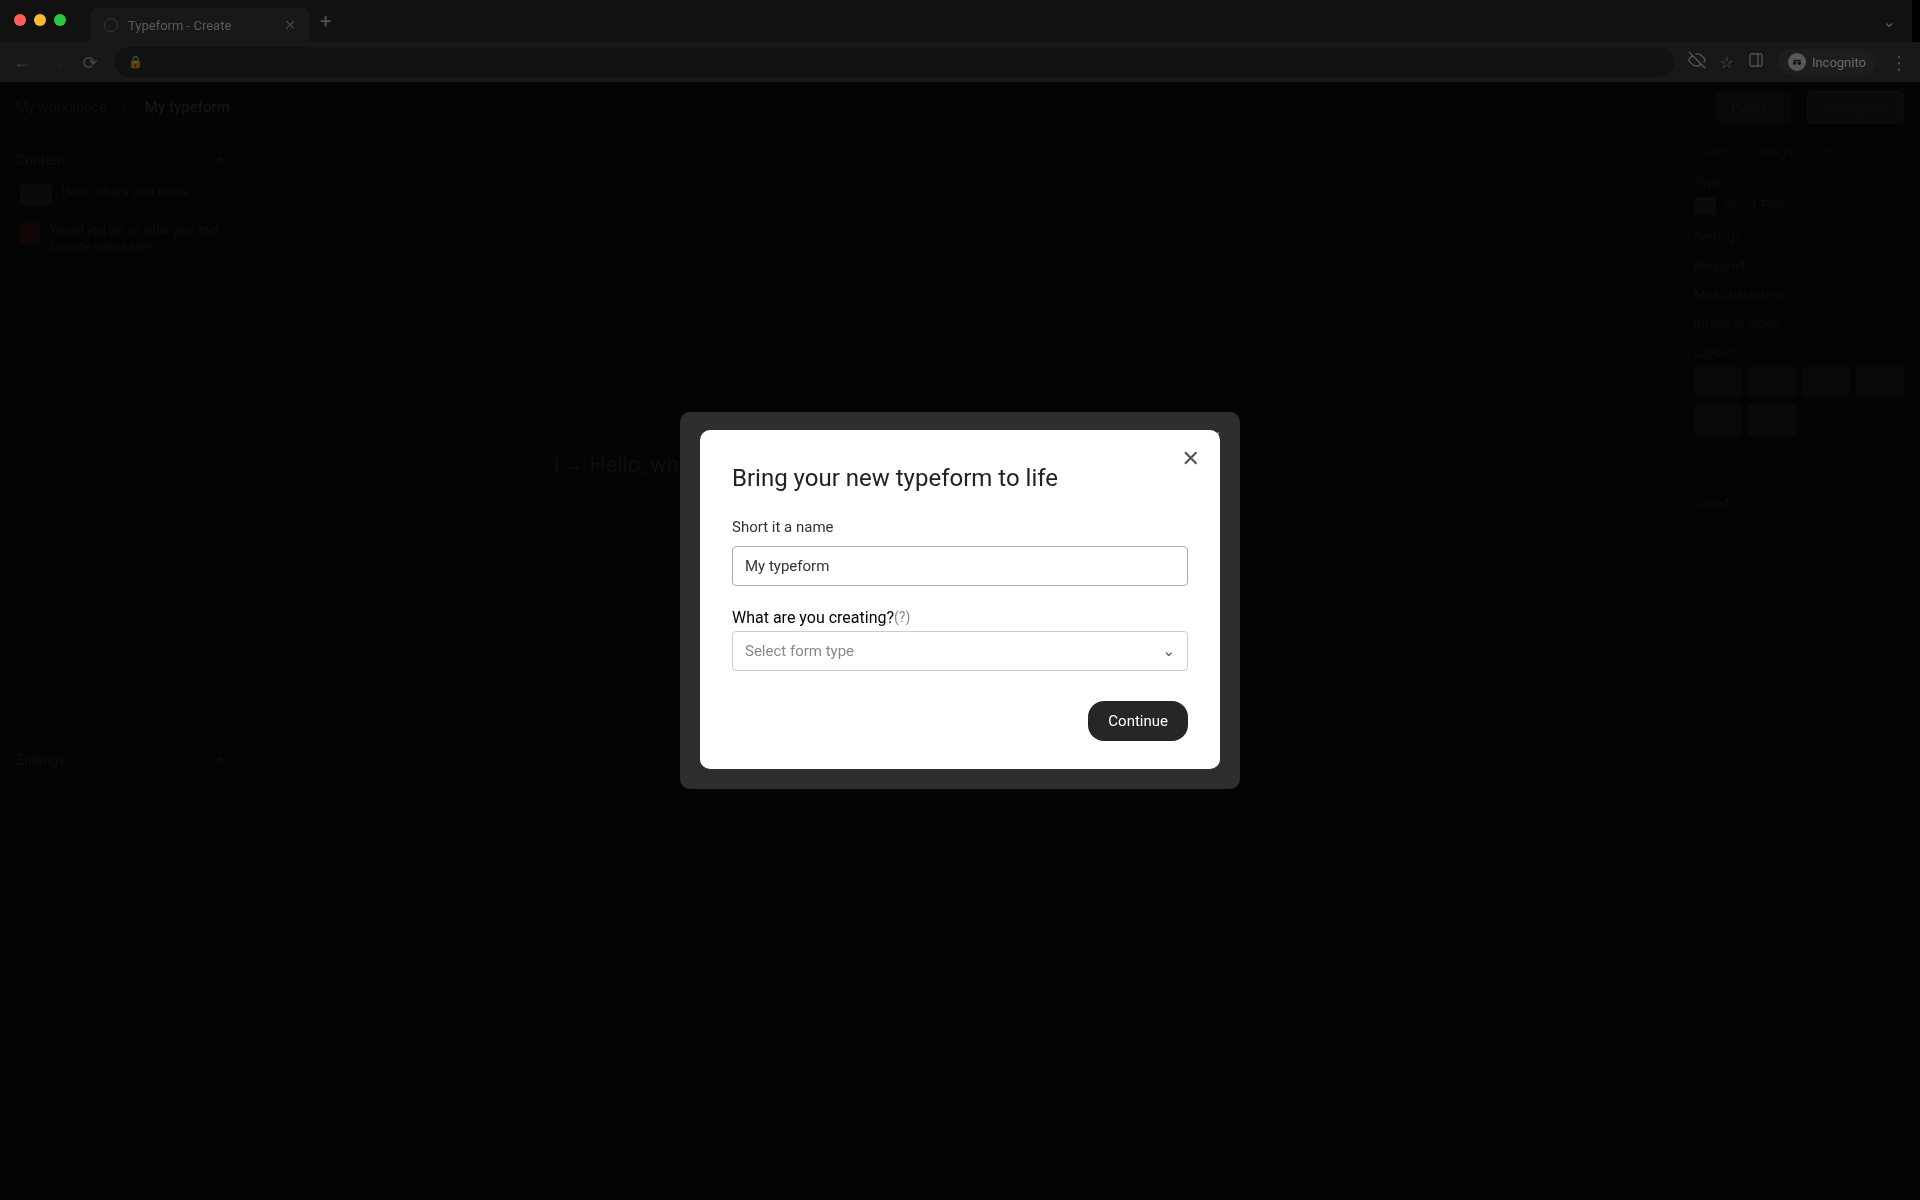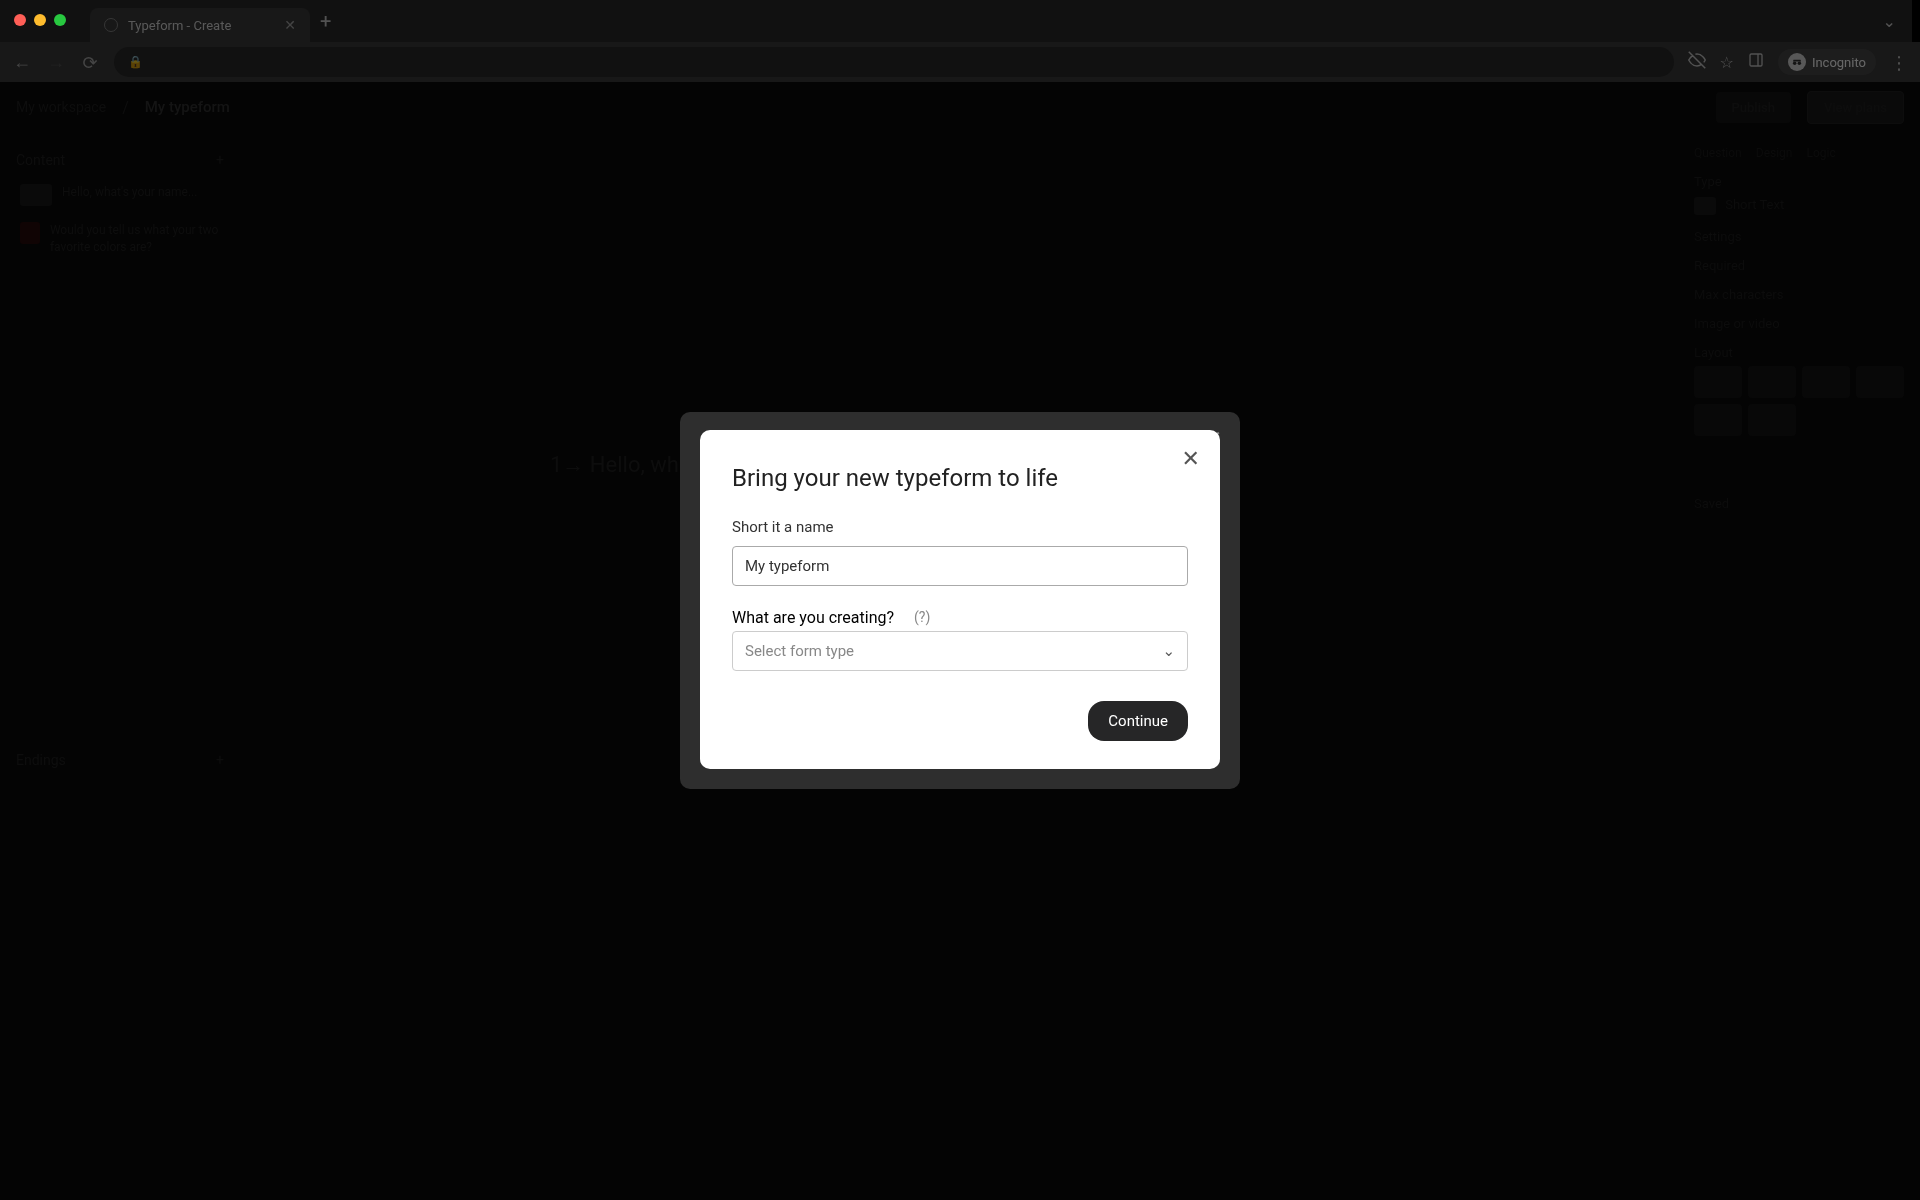"What are you creating?" .label-row { gap: 20px -> 0 }
